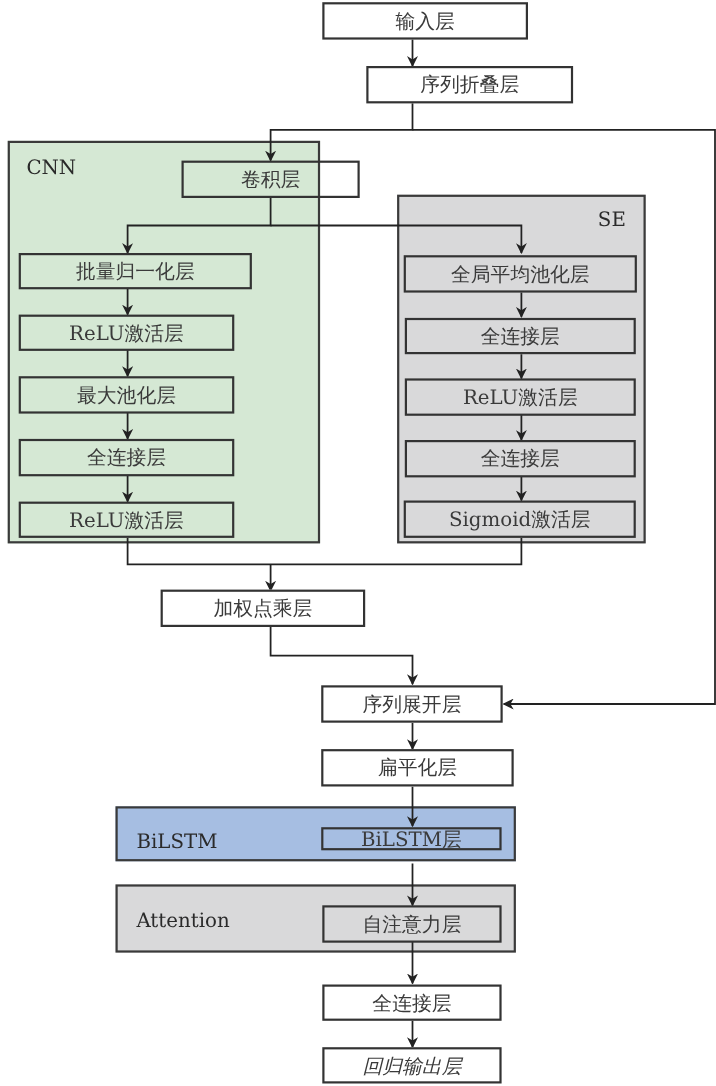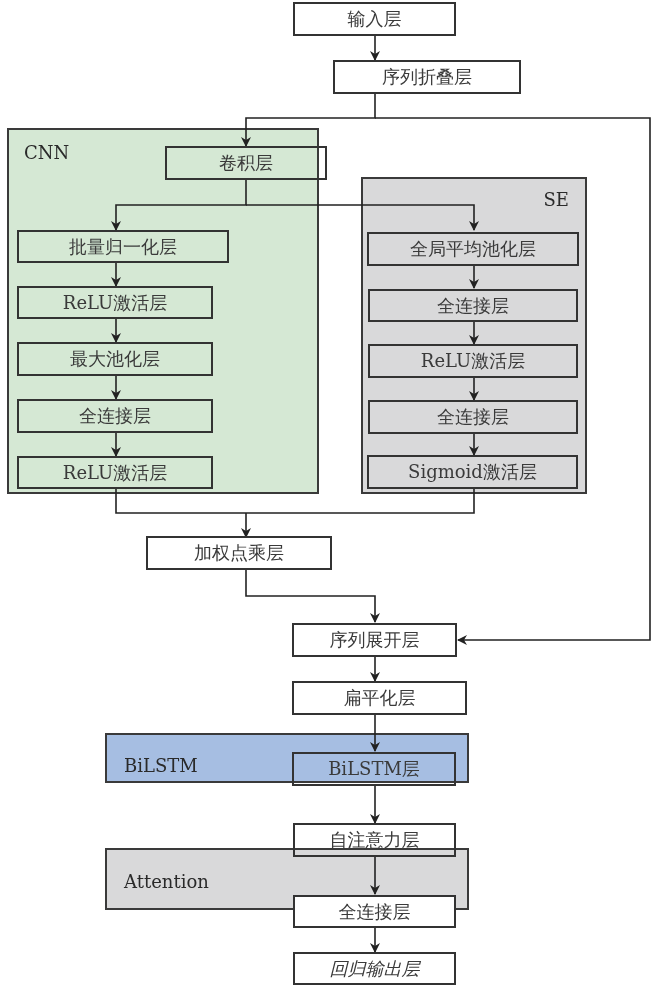"输入层" div.box { width: 163px -> 187px }
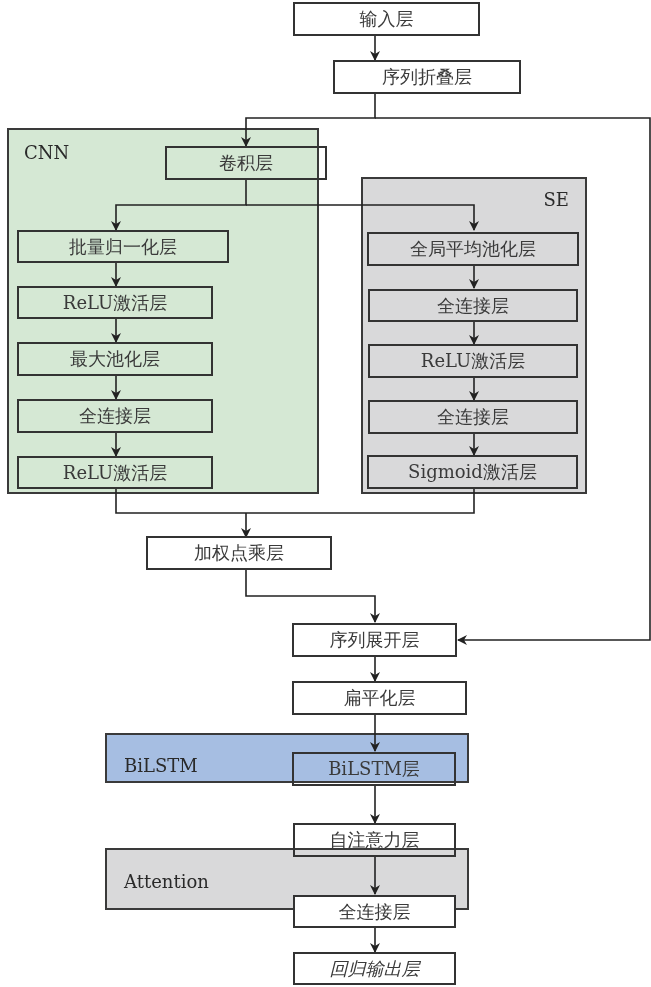"CNN" .g-cnn { width: 312px -> 284px }
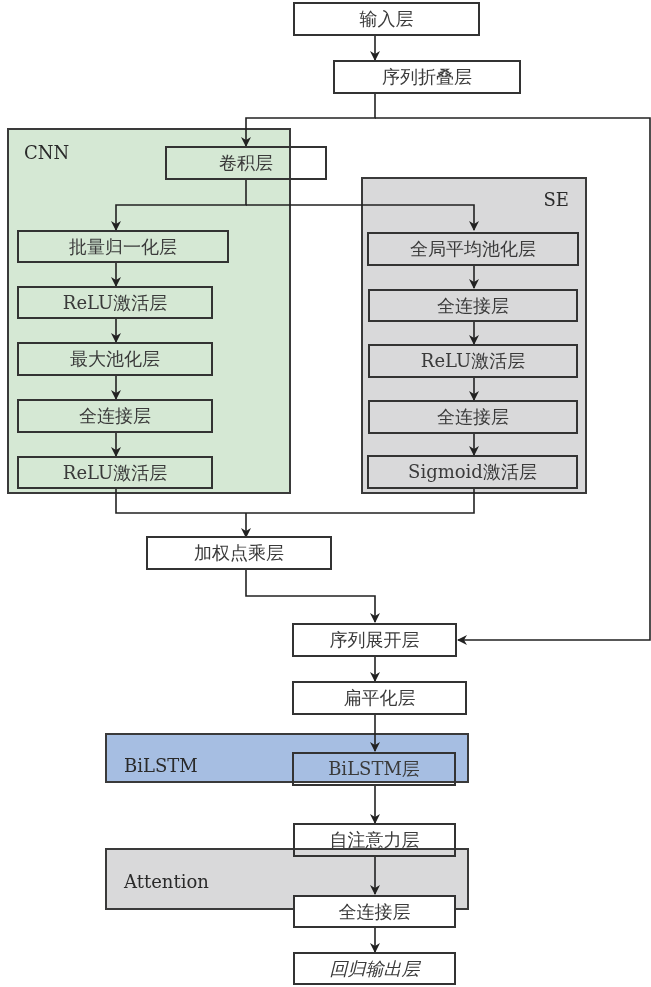"BiLSTM层" div.box { height: 34px -> 21px }
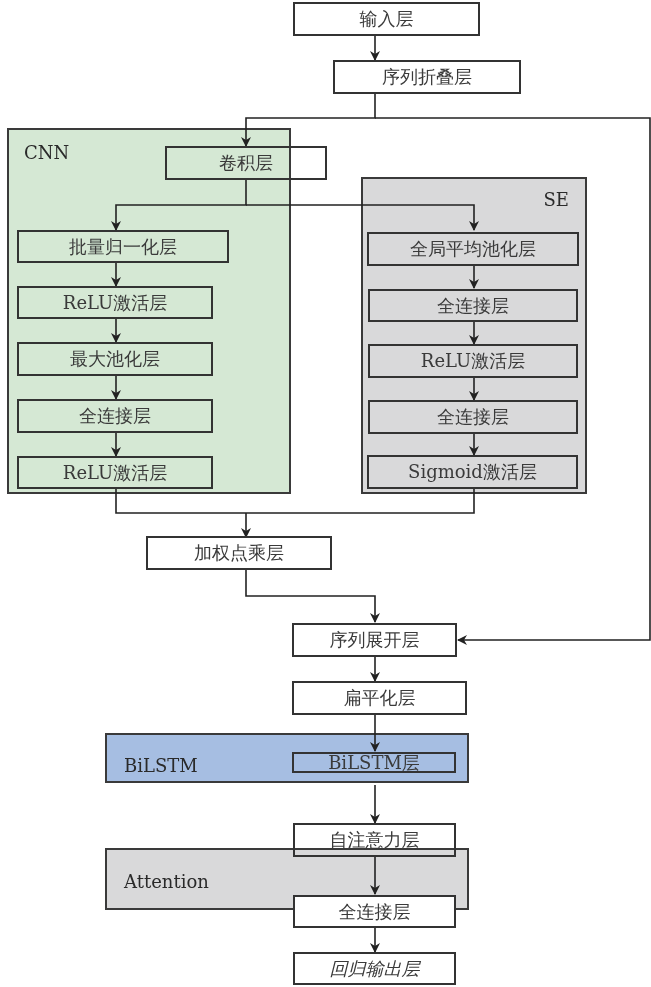"Attention" .g-attn { margin-top: 44px -> none }
